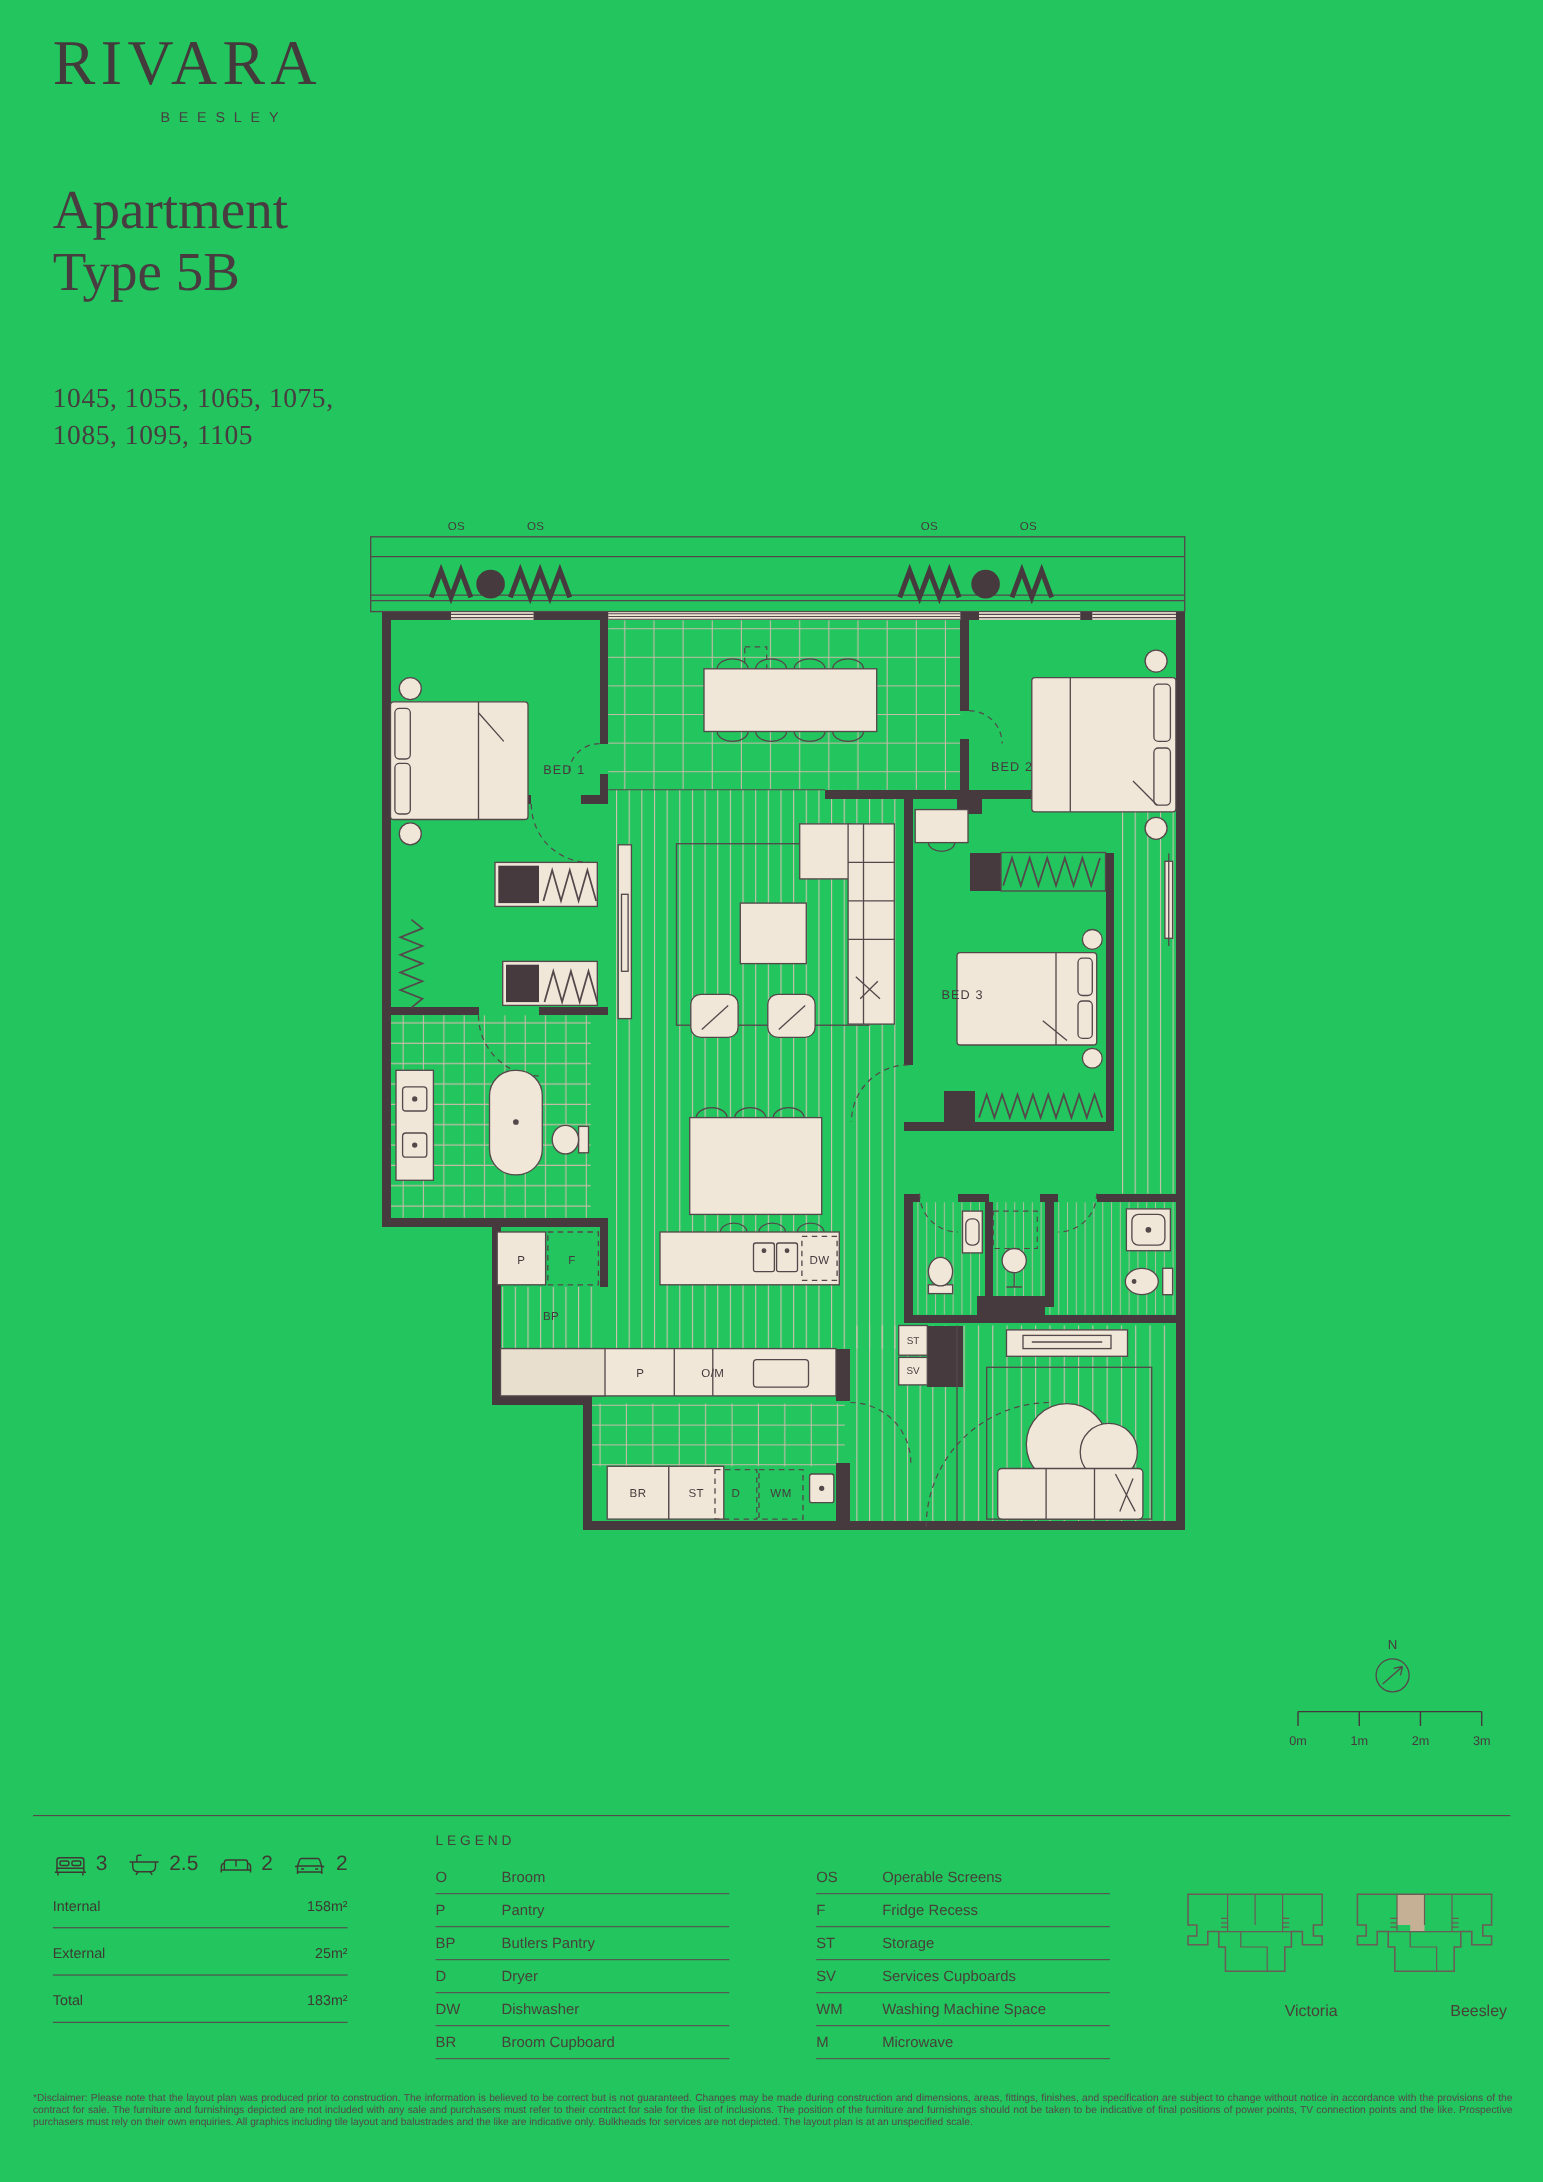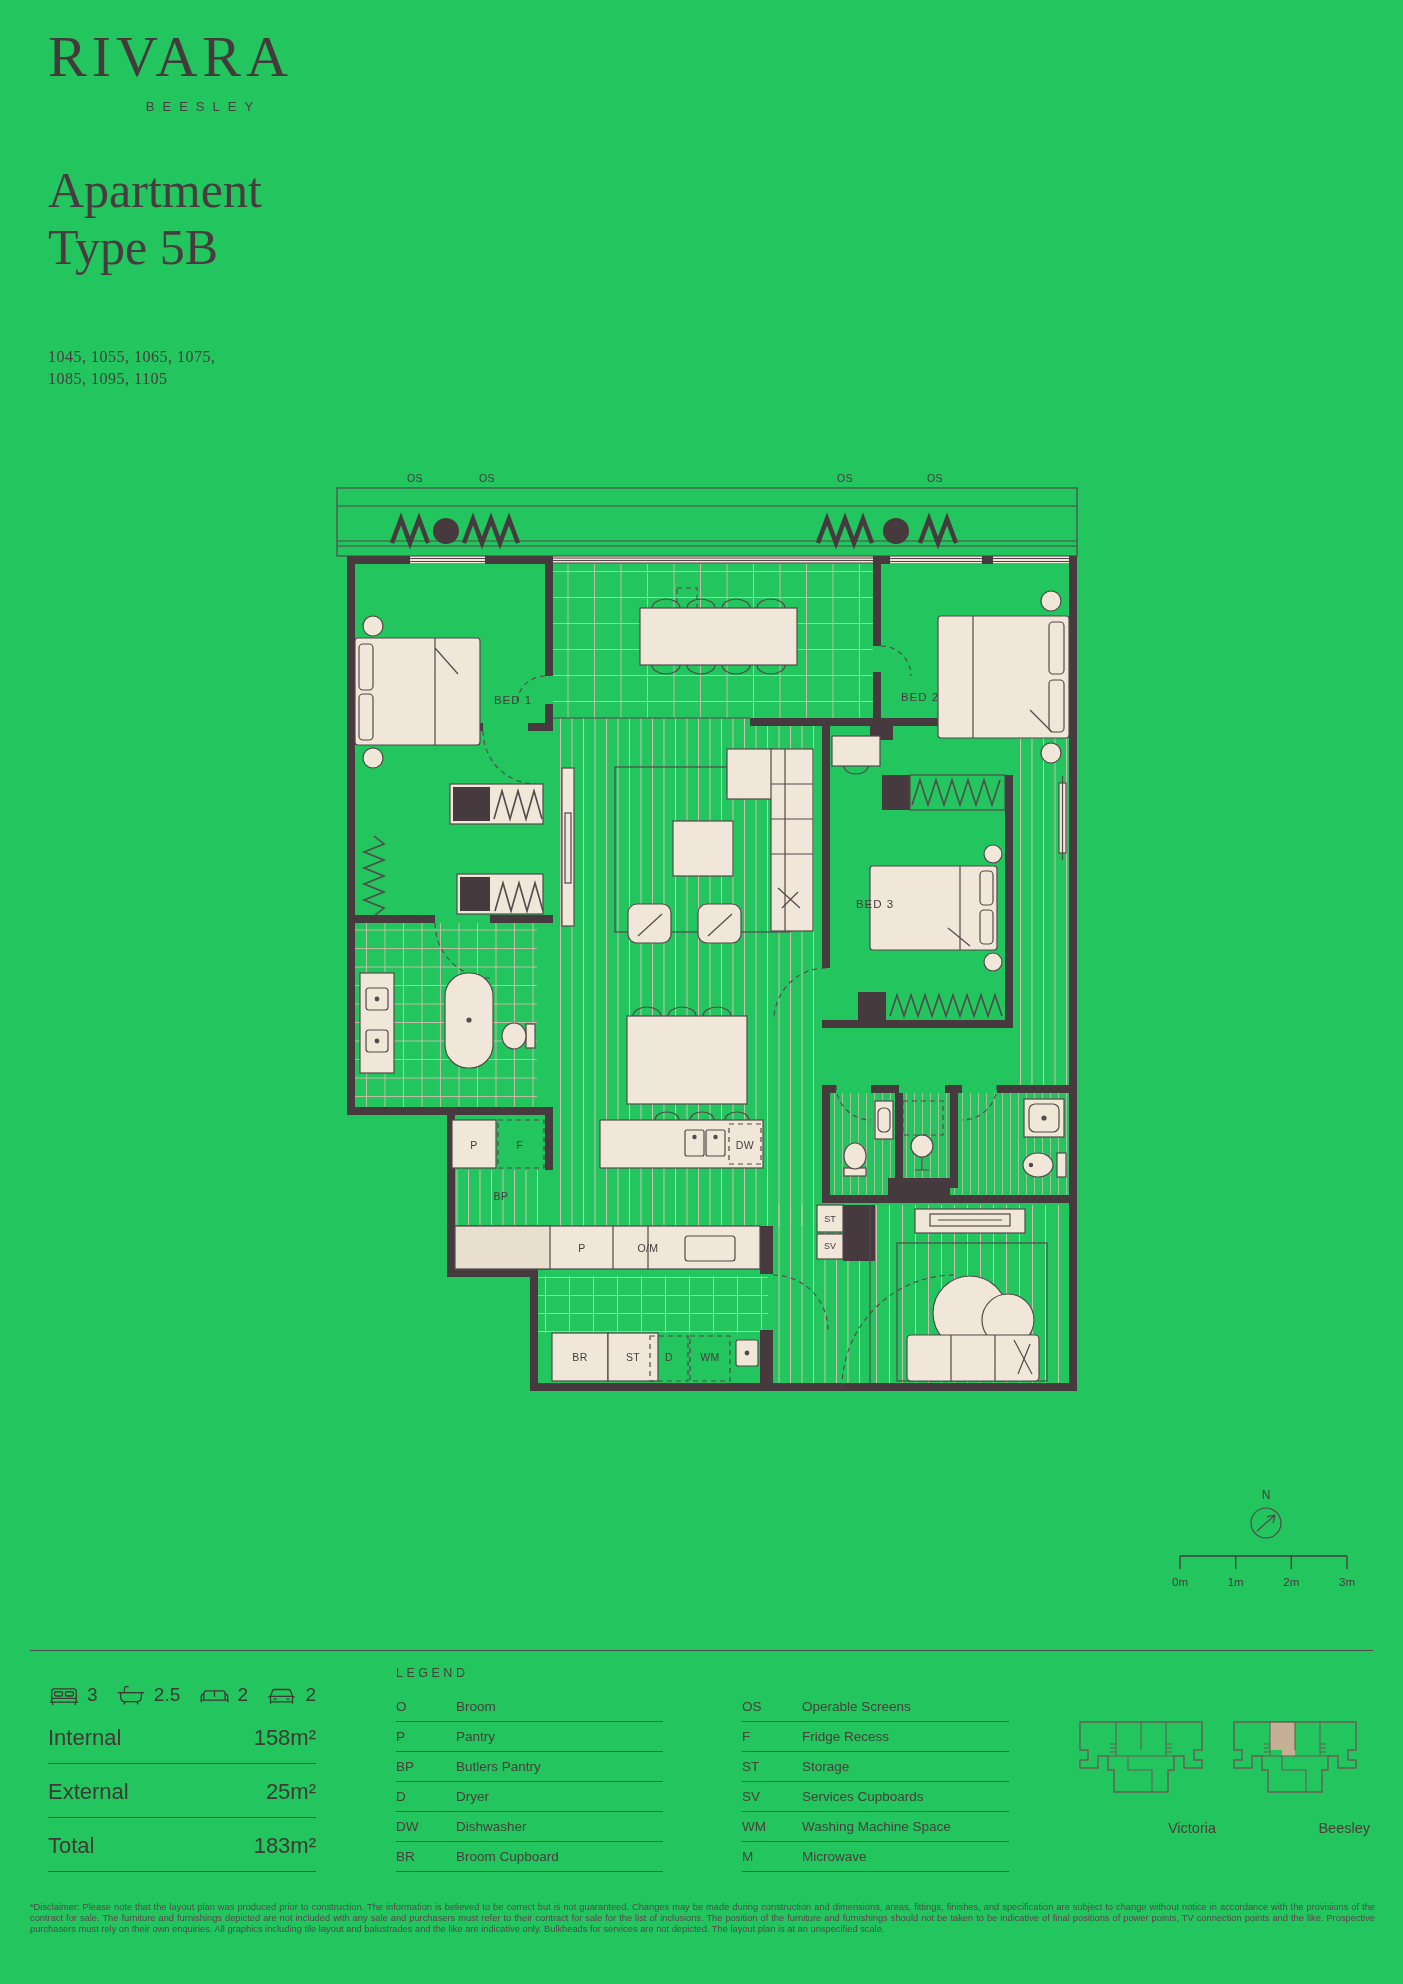"1045, 1055, 1065, 1075," .apt-numbers { font-size: 16px -> 25px }
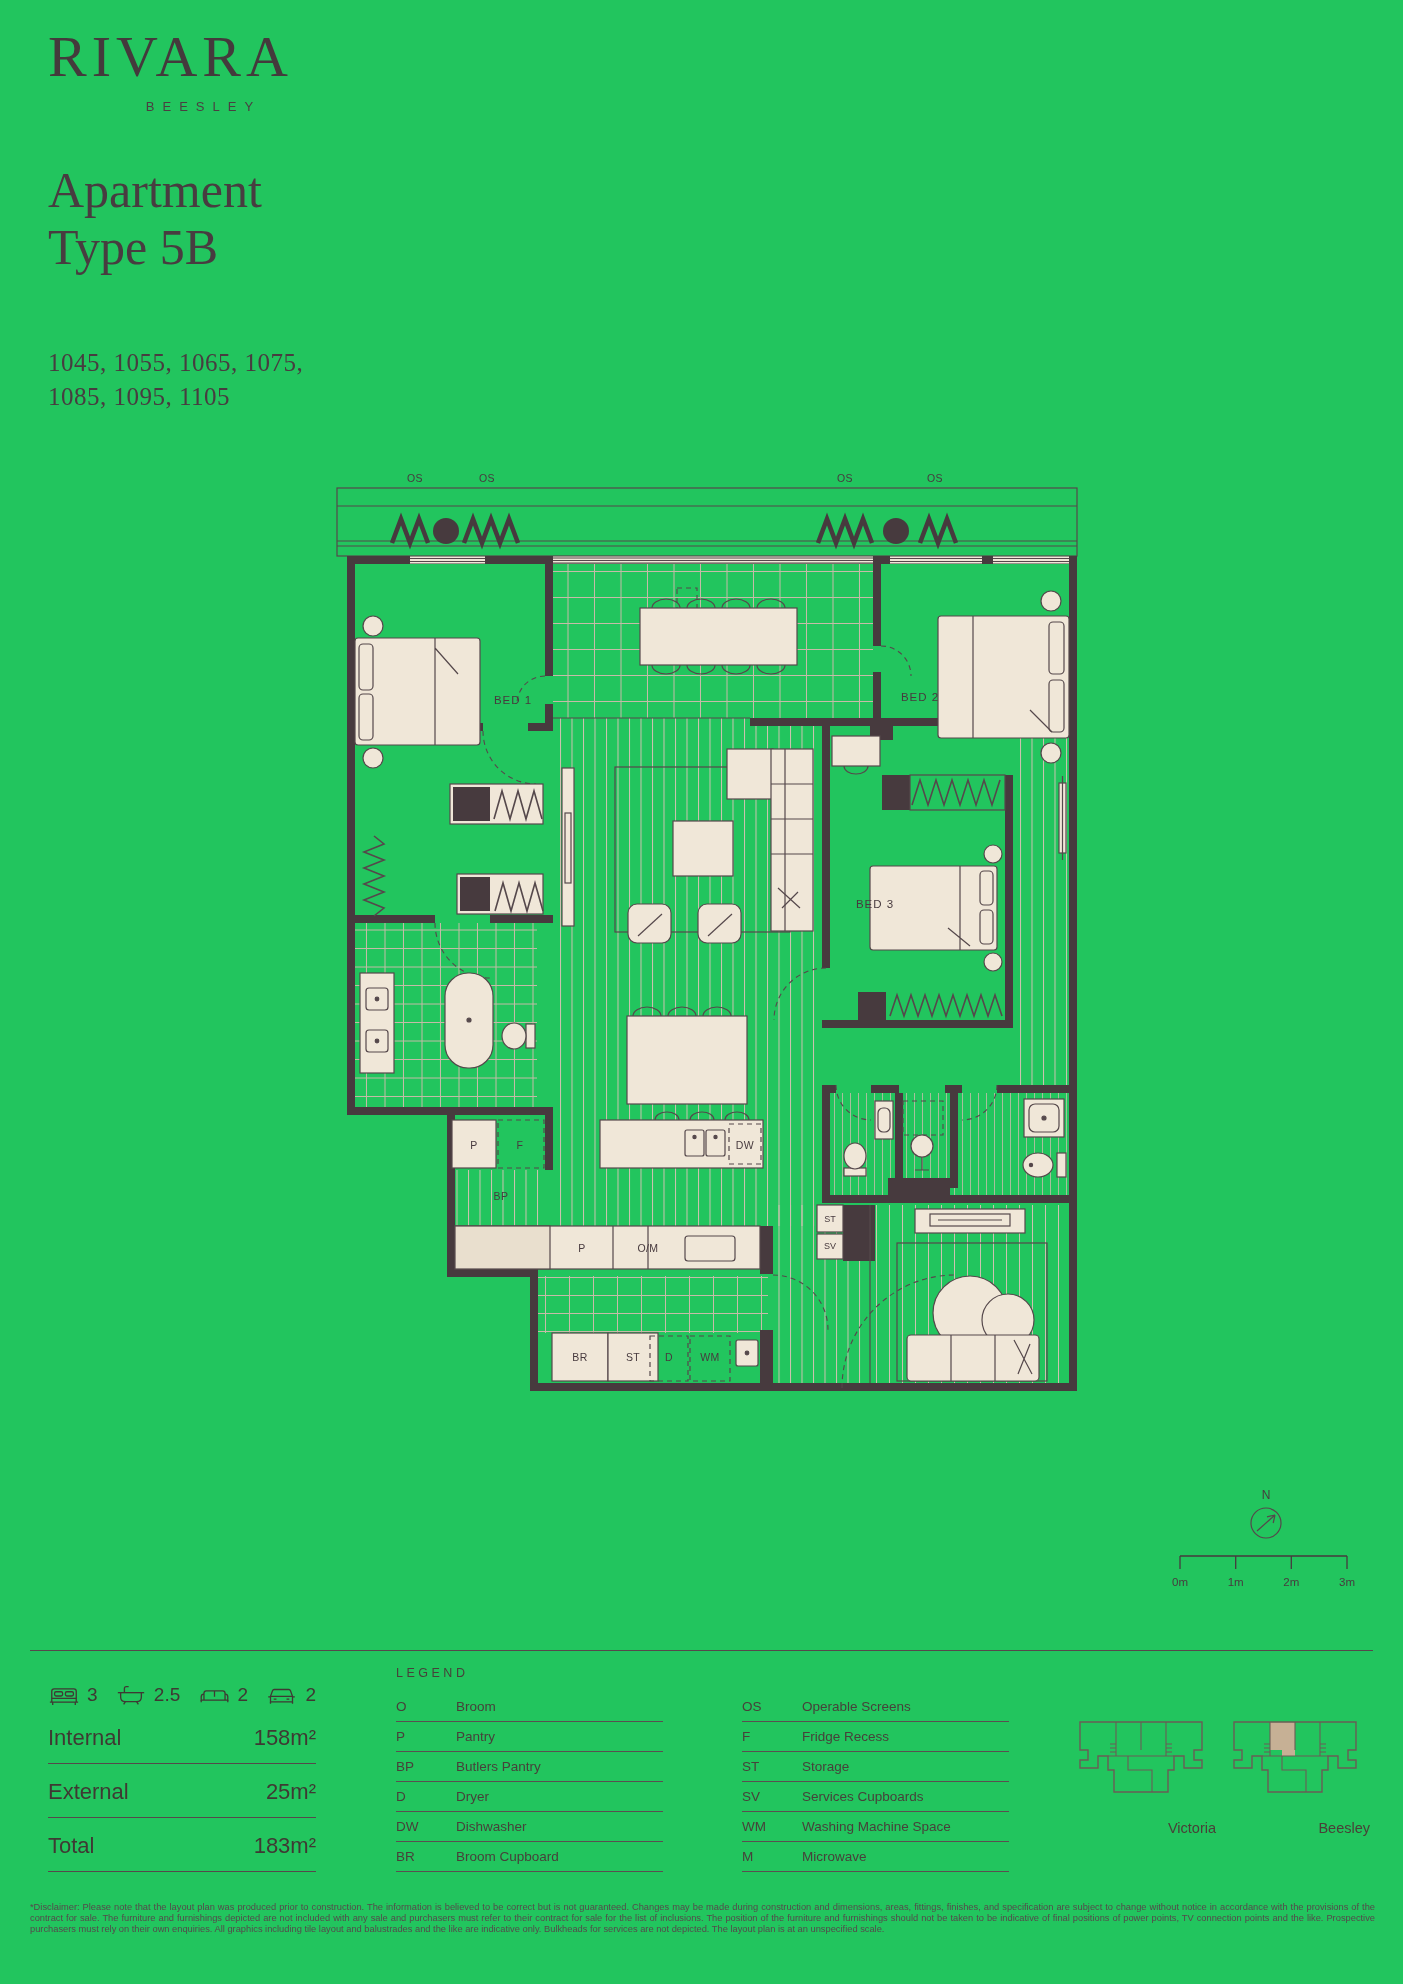"Internal" .area-row { font-size: 22px -> 13px }
